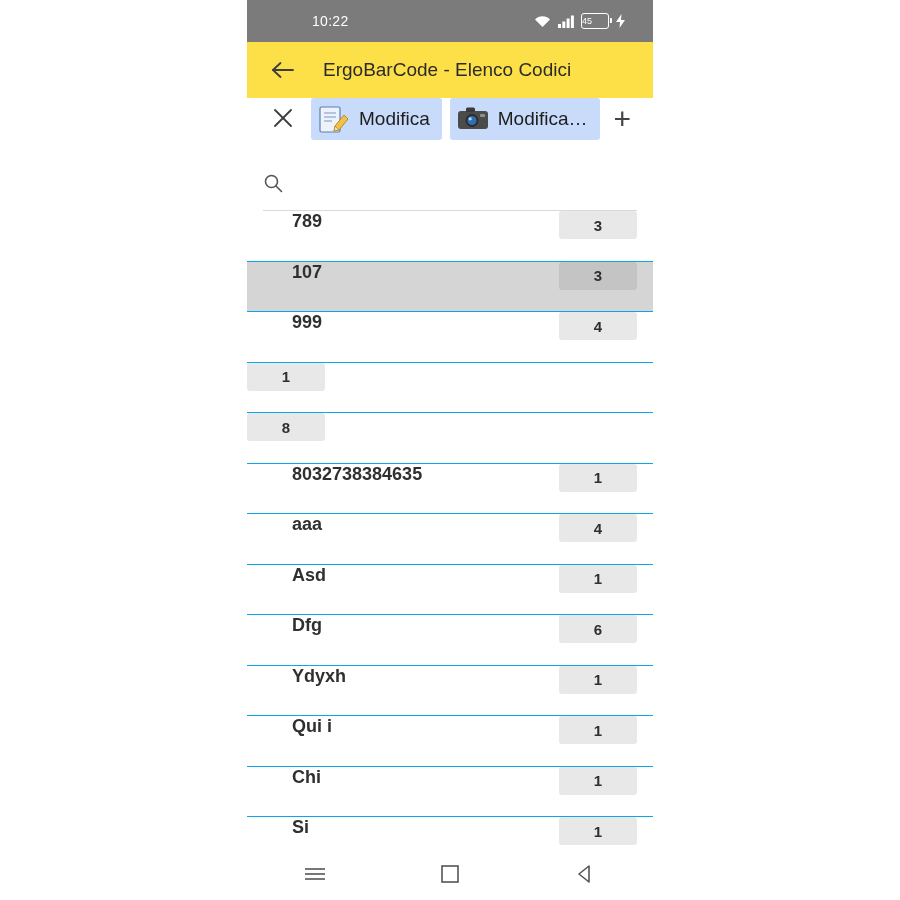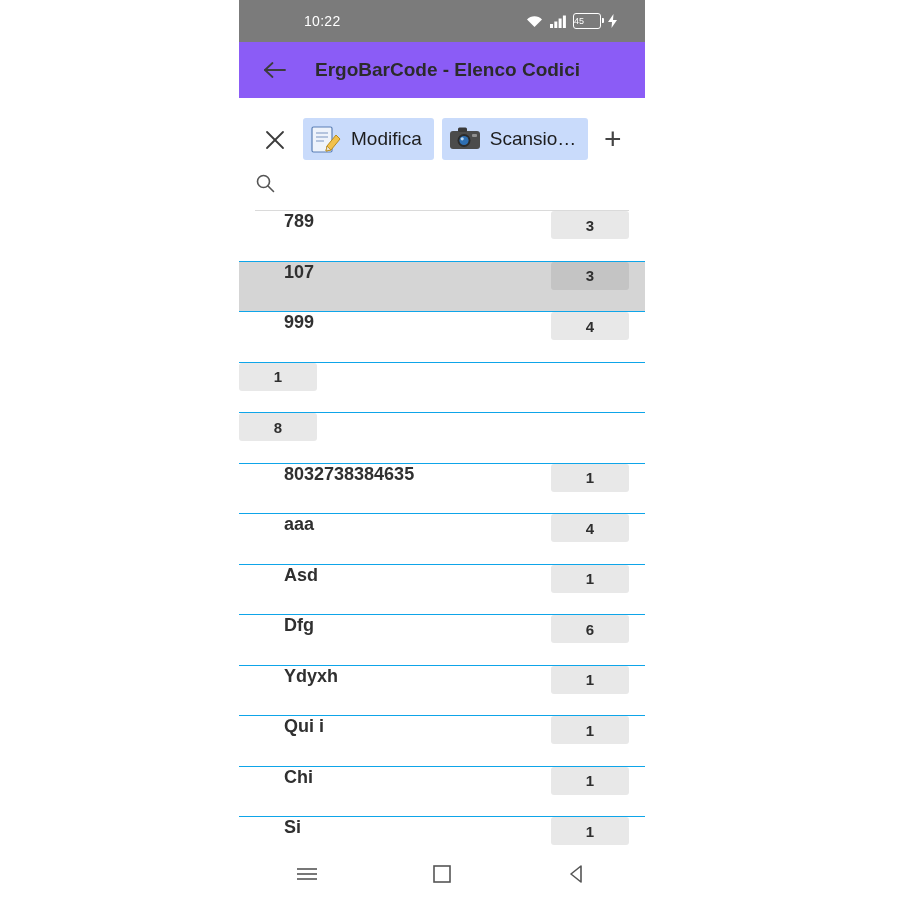"10:22" #phone { left: 239px -> 247px }
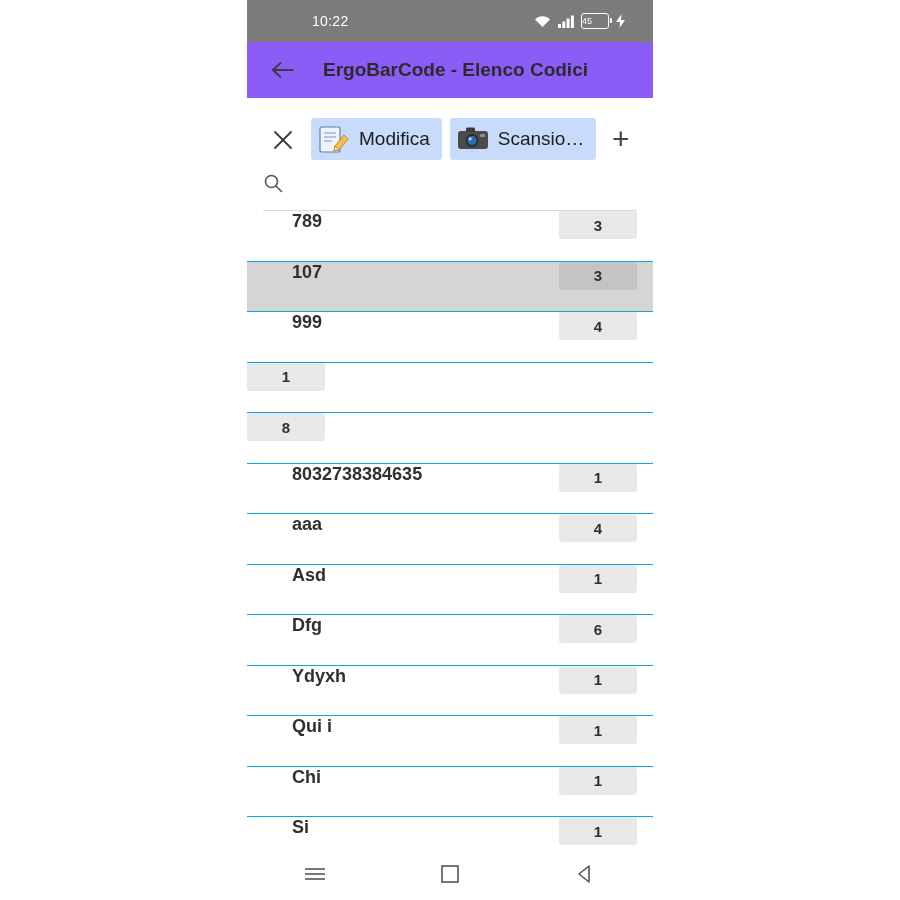"ErgoBarCode - Elenco Codici" .app-bar { background: #8b5cf6 -> #fde047; font-weight: bold -> none }
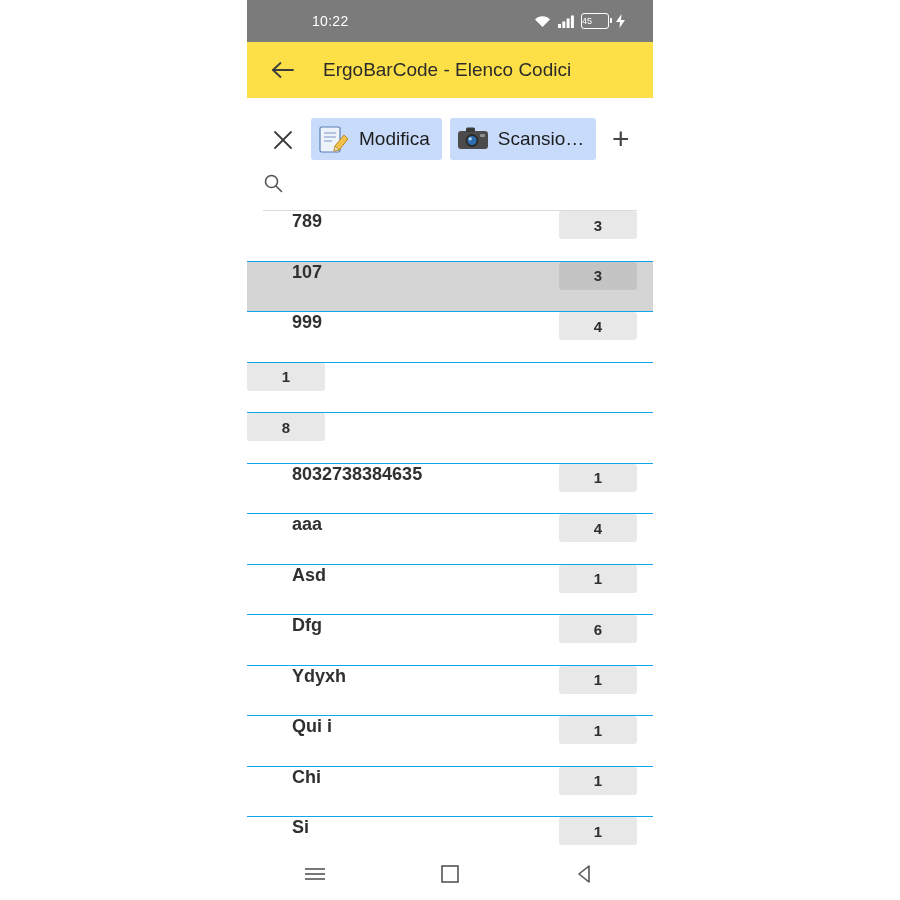"Modifica" .action-row { align-items: flex-end -> flex-start }
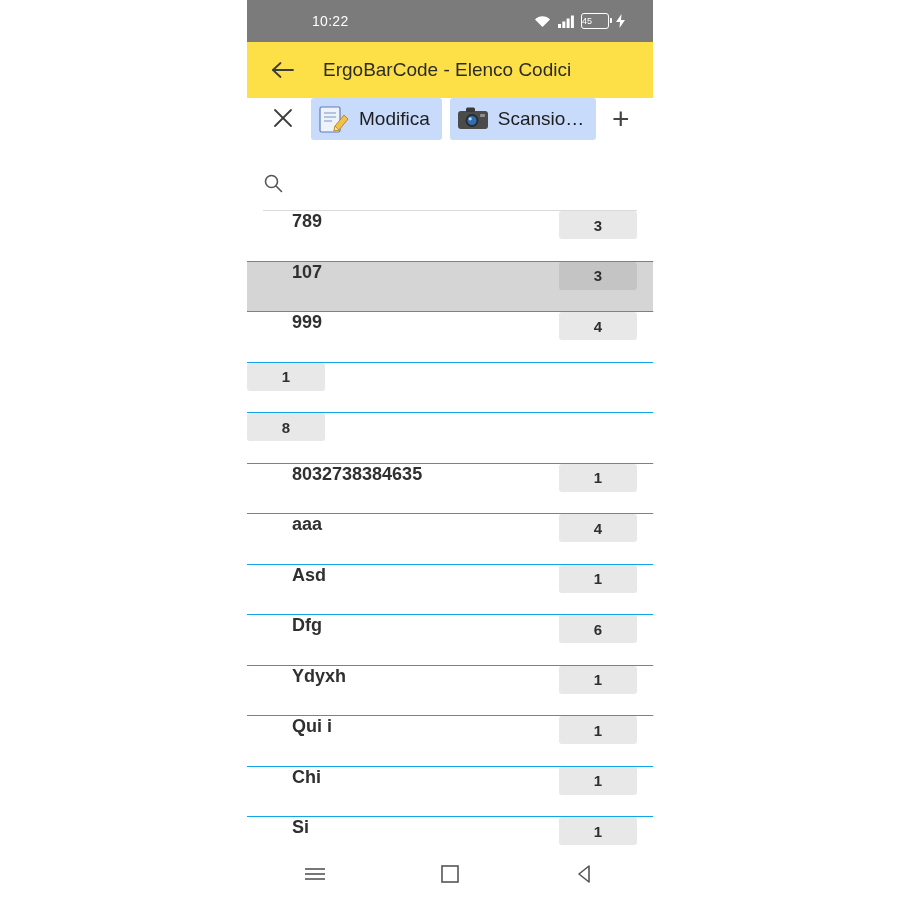"Scansio…" span.chip-label { text: Scansio -> Modifica }
